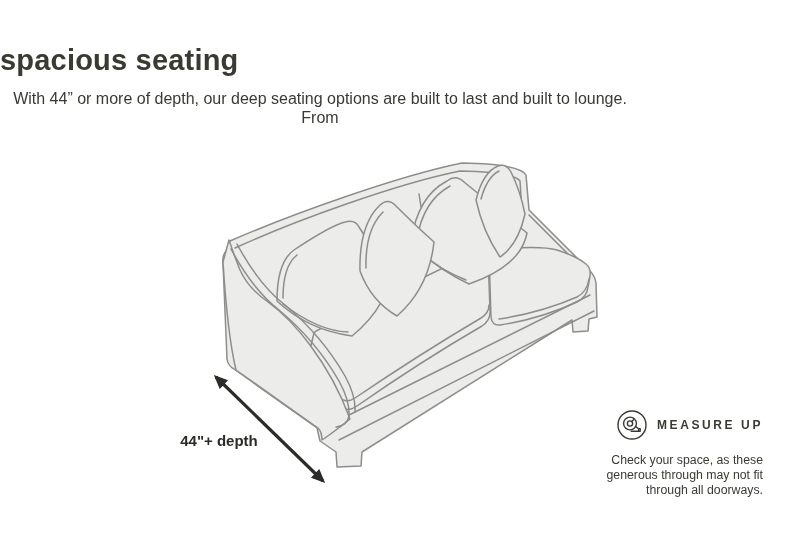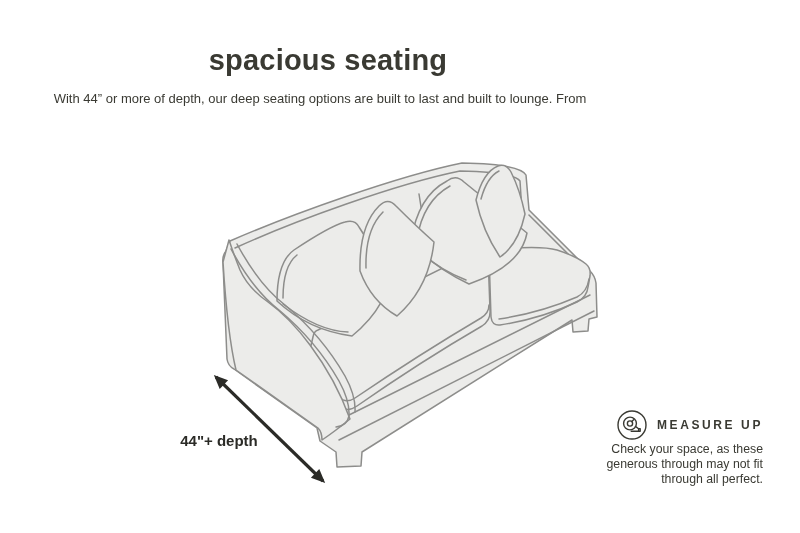"spacious seating" .page-title { text-align: center -> none }
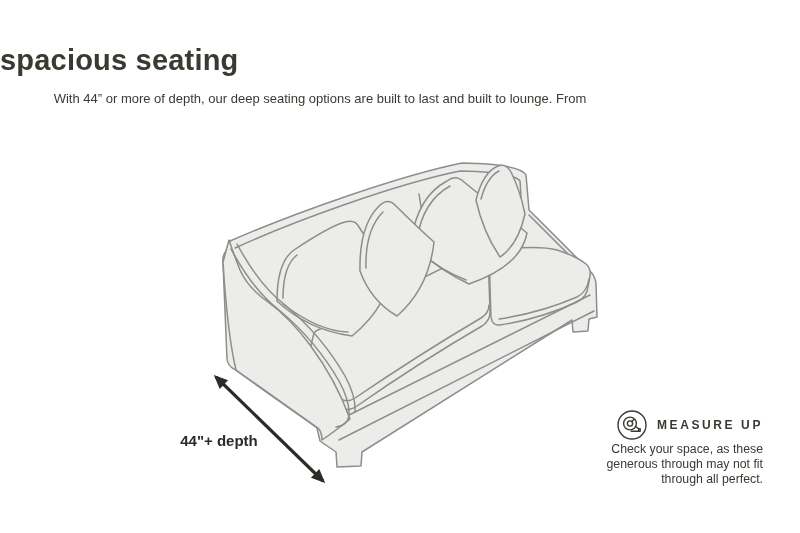"With 44” or more of" .intro { font-size: 13px -> 16px }
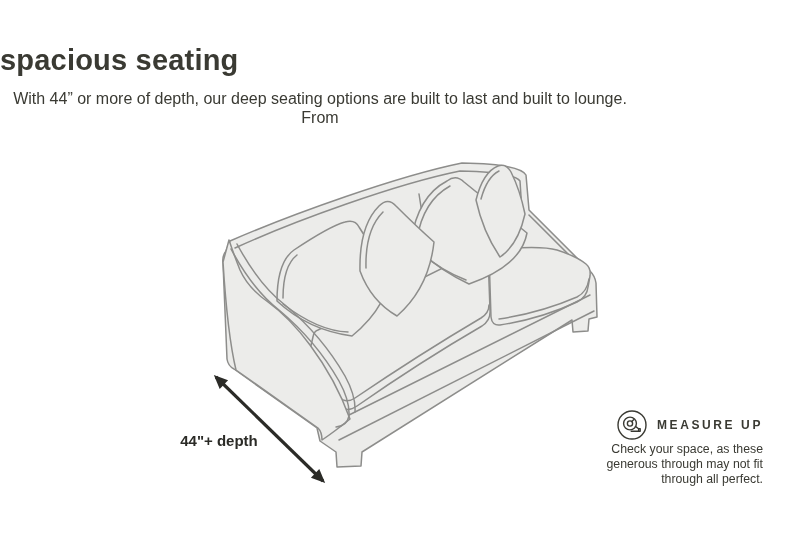"Check your space, as these" .measure-up-note { margin-top: 1px -> 12px }
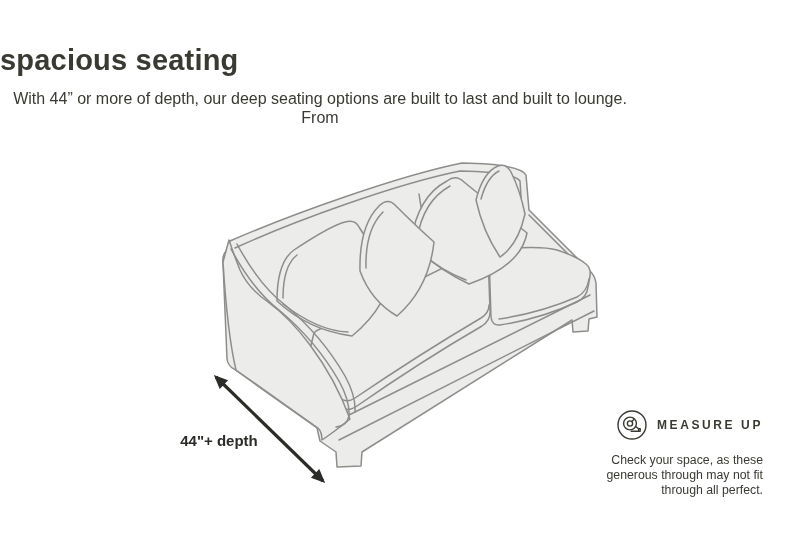"through all perfect." div { text: perfect -> doorways }
